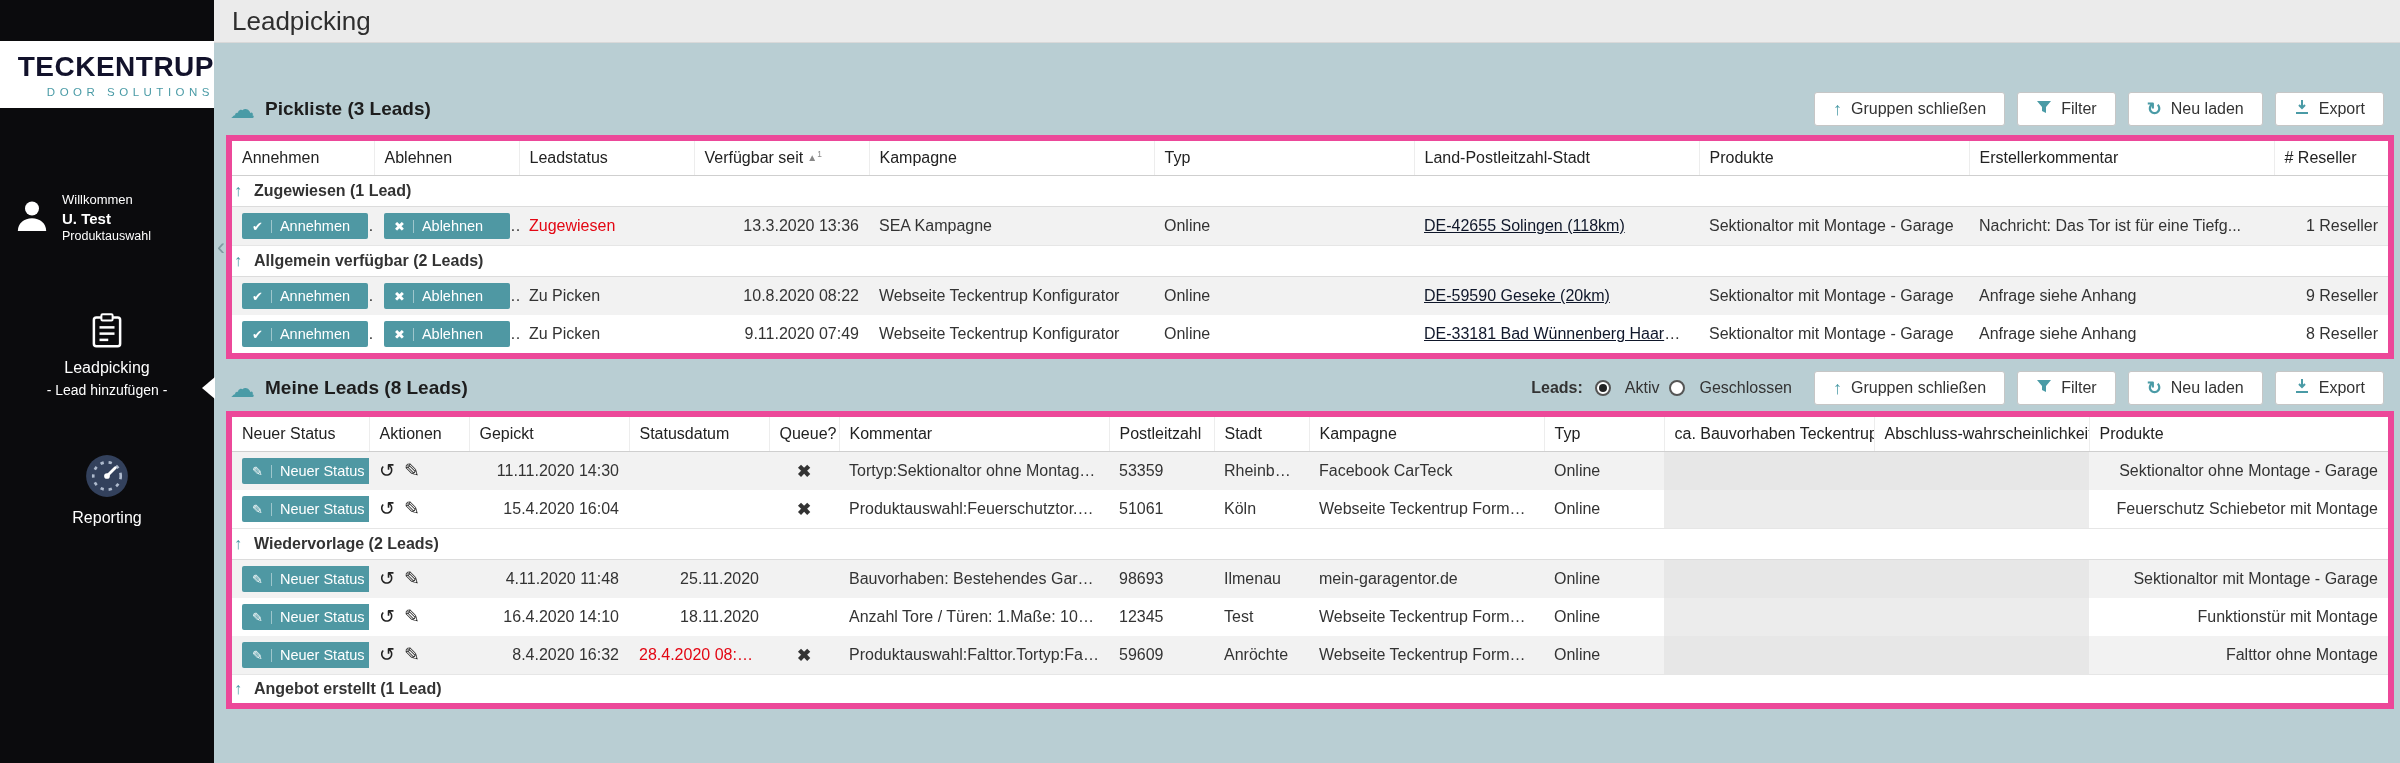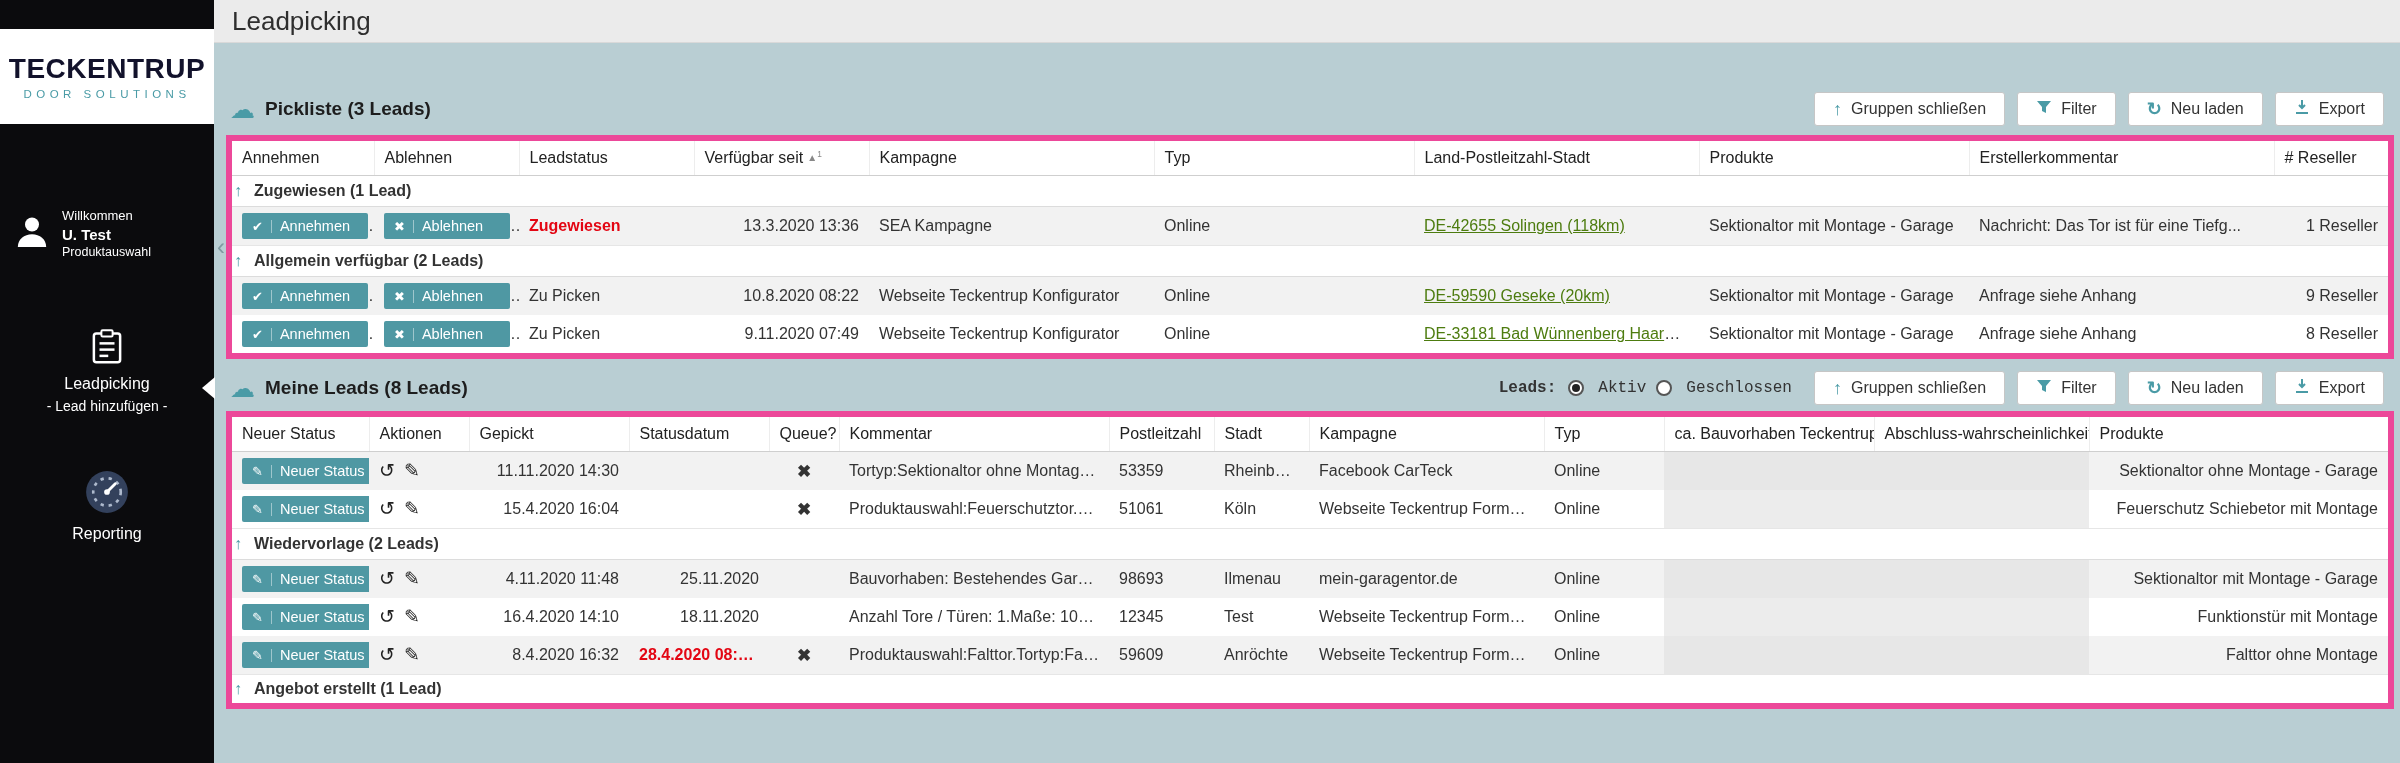"TECKENTRUP" .logo-box { align-items: center -> flex-end; height: 95px -> 67px; margin-top: 29px -> 41px }
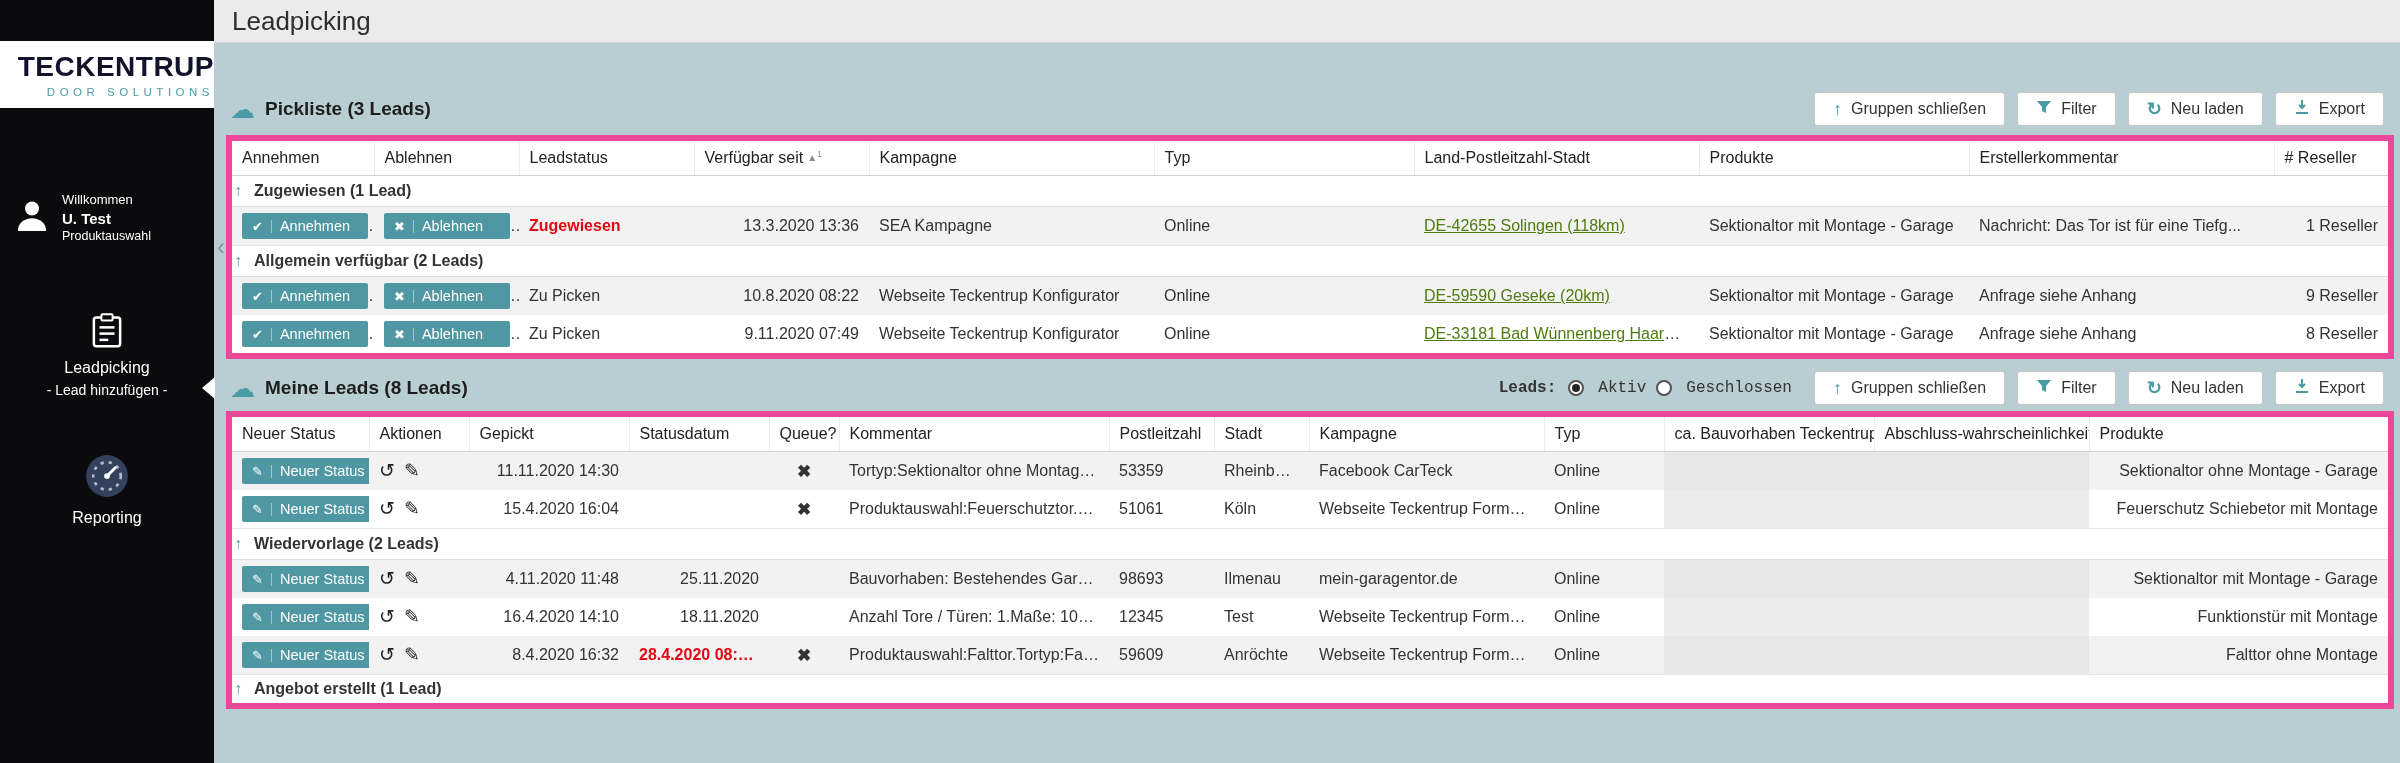"Zugewiesen" .red { font-weight: bold -> normal }
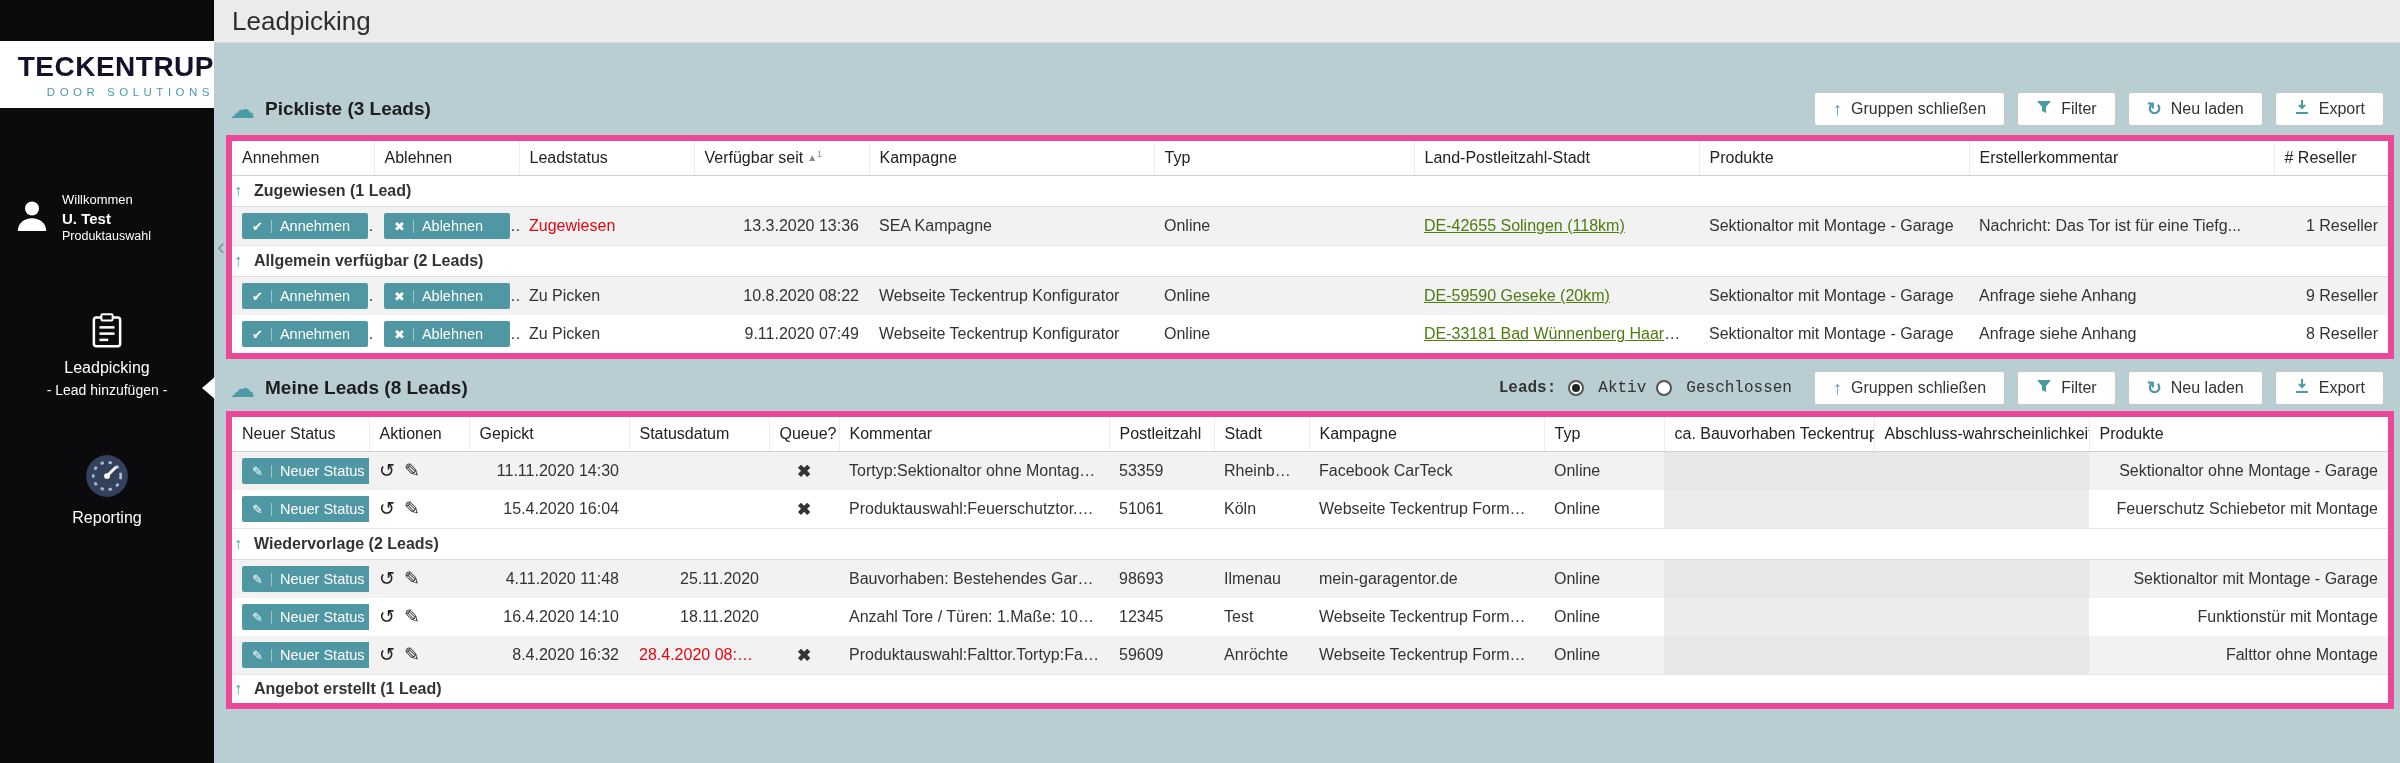"DE-42655 Solingen (118km)" td.loc a { color: #4d7c0f -> #0f172a }
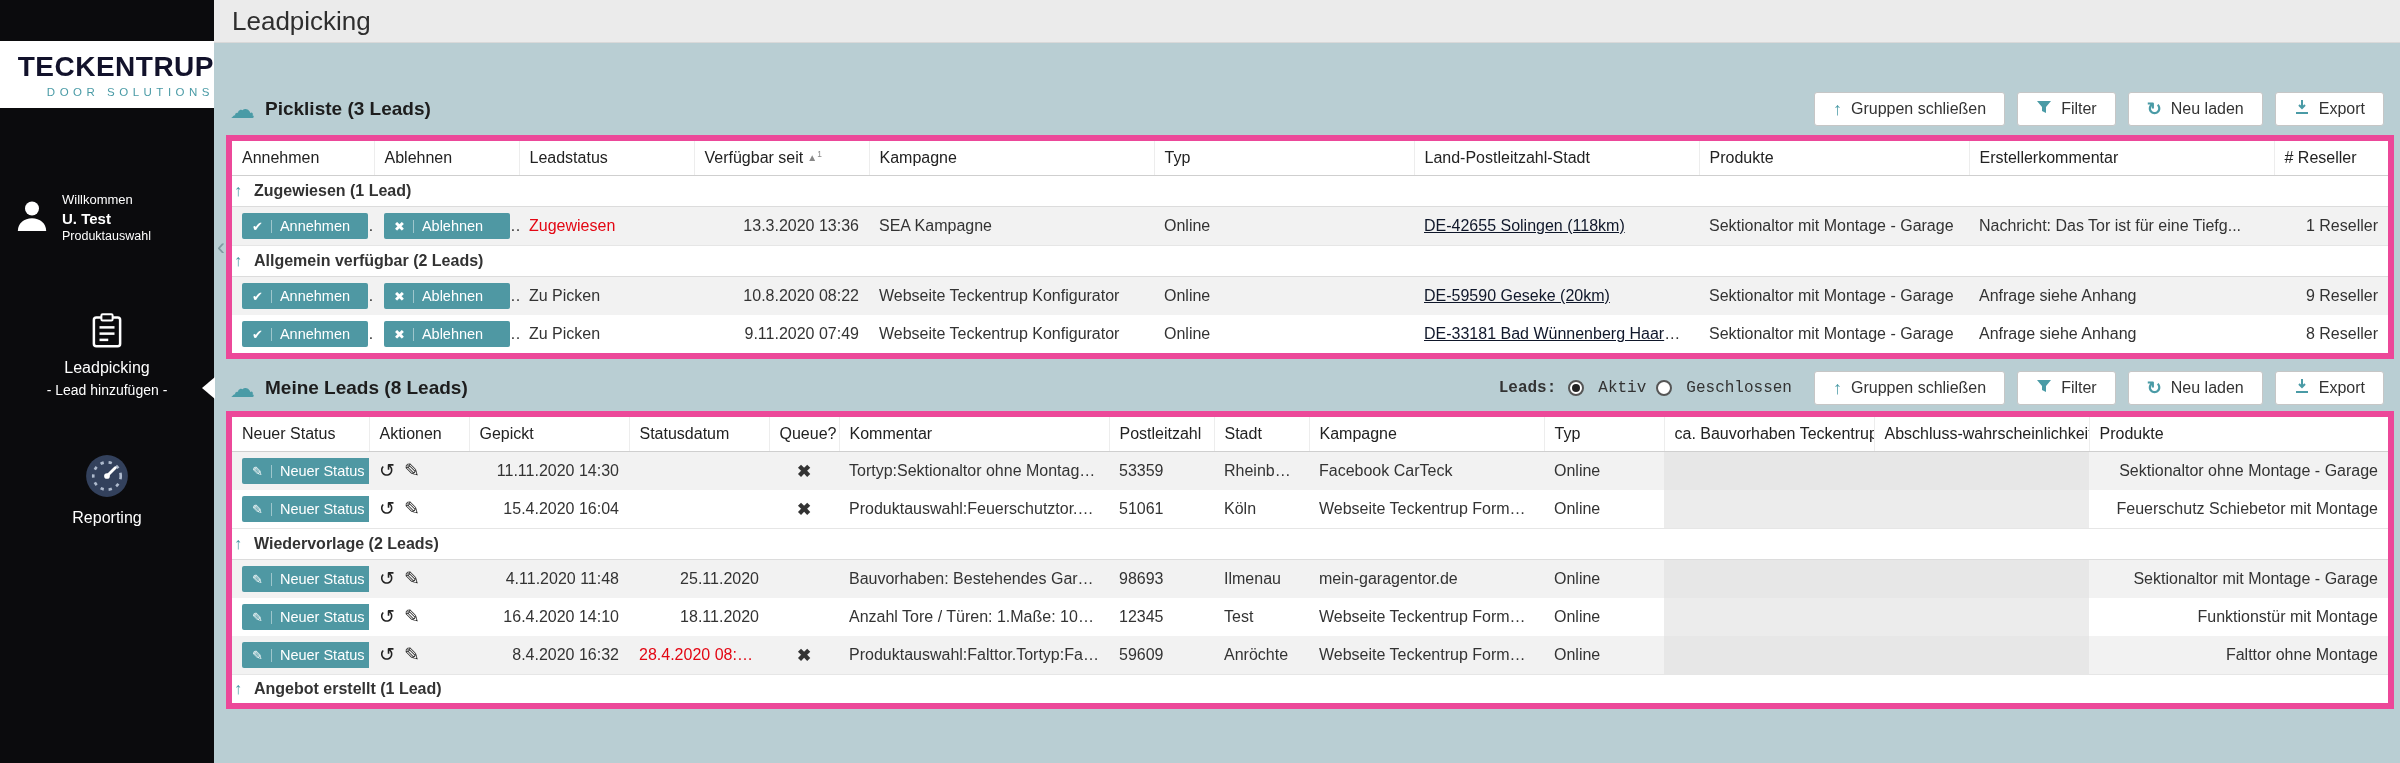"Leads:" .leads-filter { font-family: Liberation Mono, monospace -> none }
